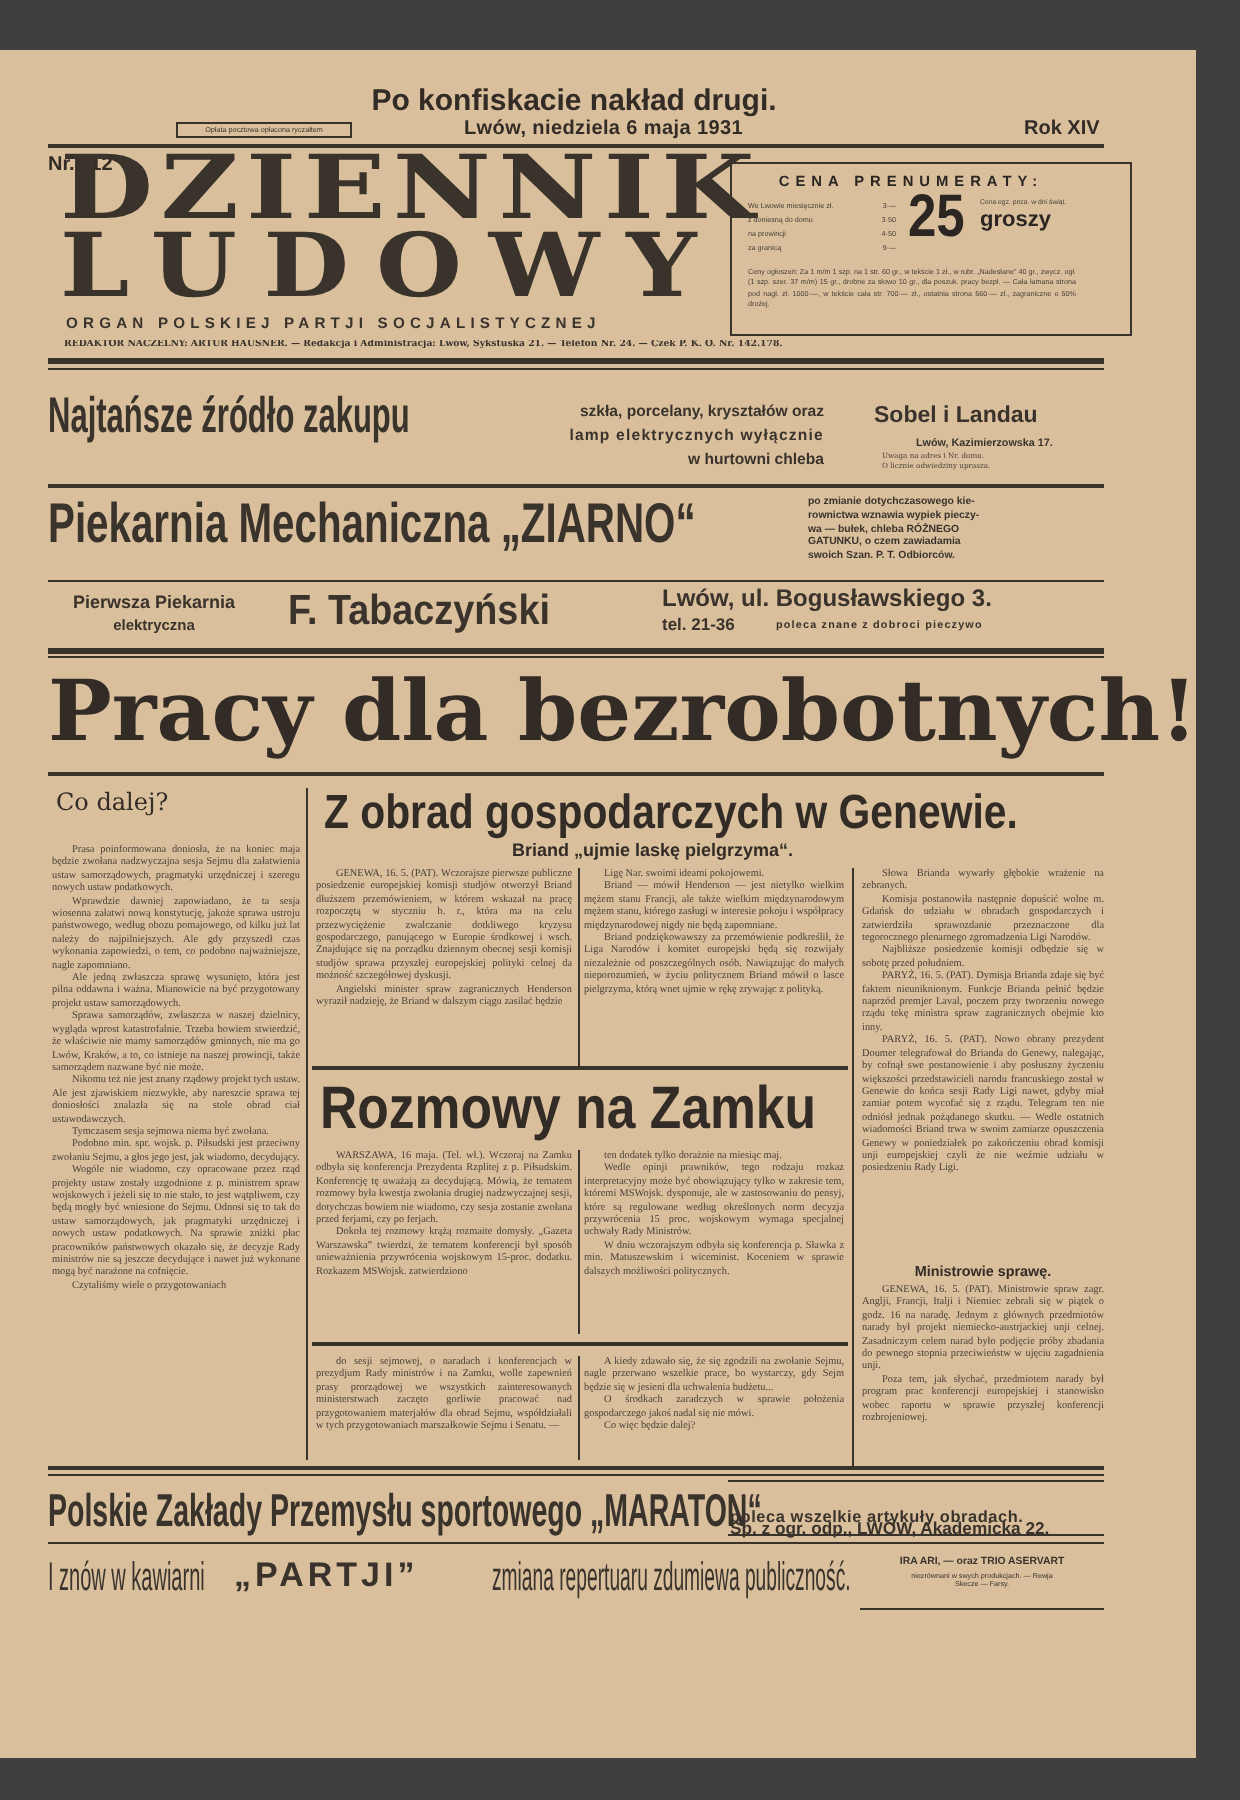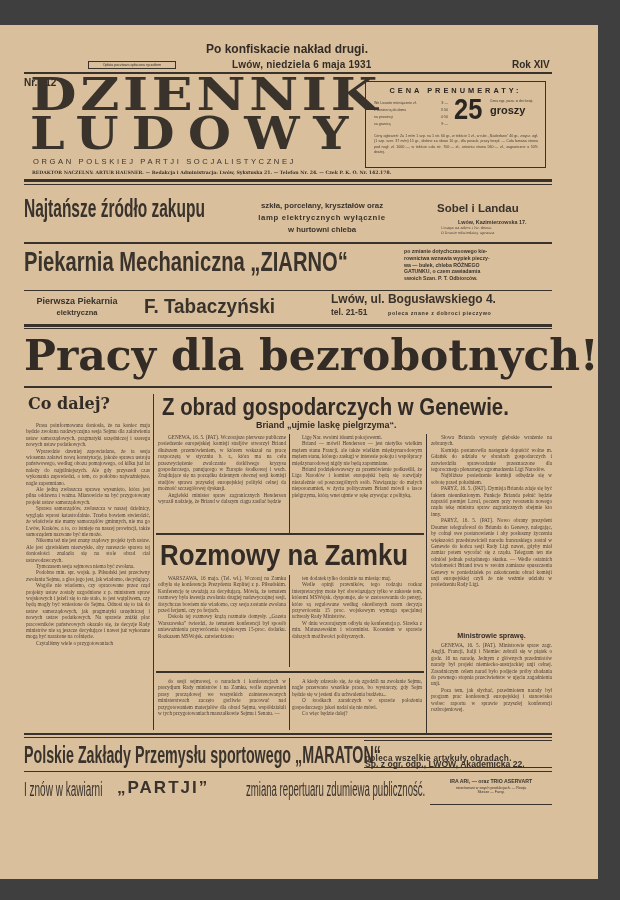"Po konfiskacie nakład drugi." div.abs { font-size: 12px -> 15px }
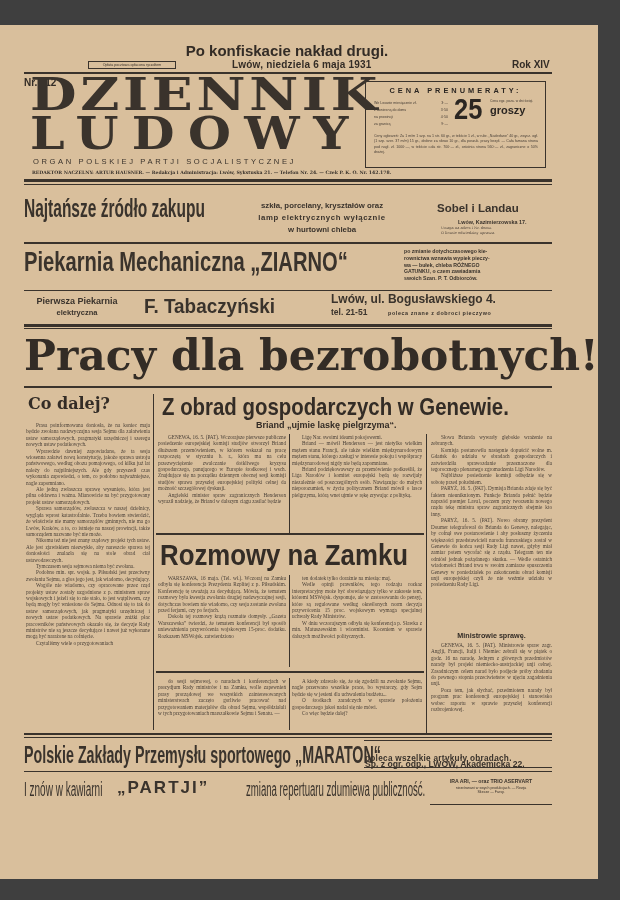"CENA PRENUMERATY:" div.abs { padding-left: none -> 20px }
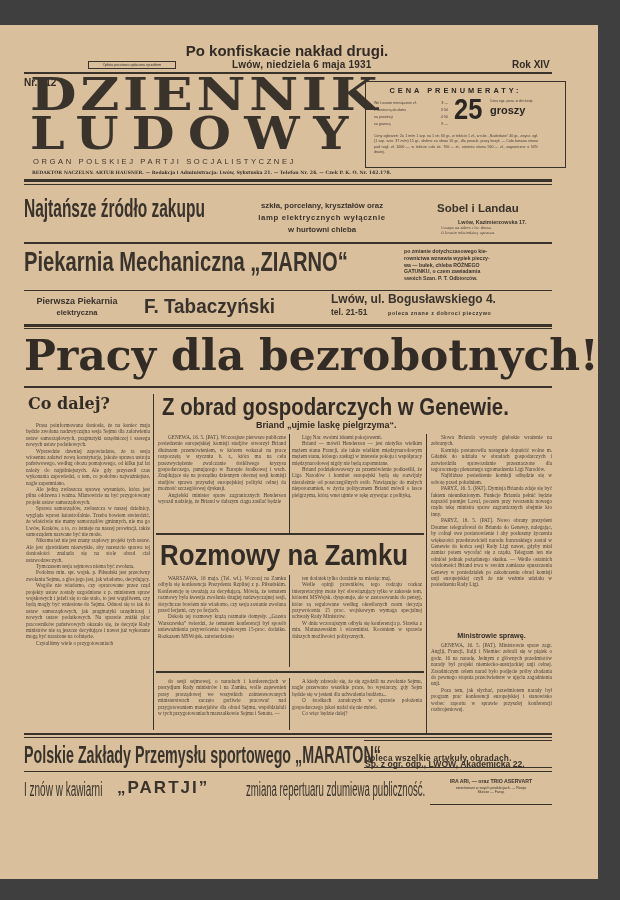"ORGAN POLSKIEJ PARTJI SOCJALISTYCZNEJ" div.abs { font-weight: normal -> bold }
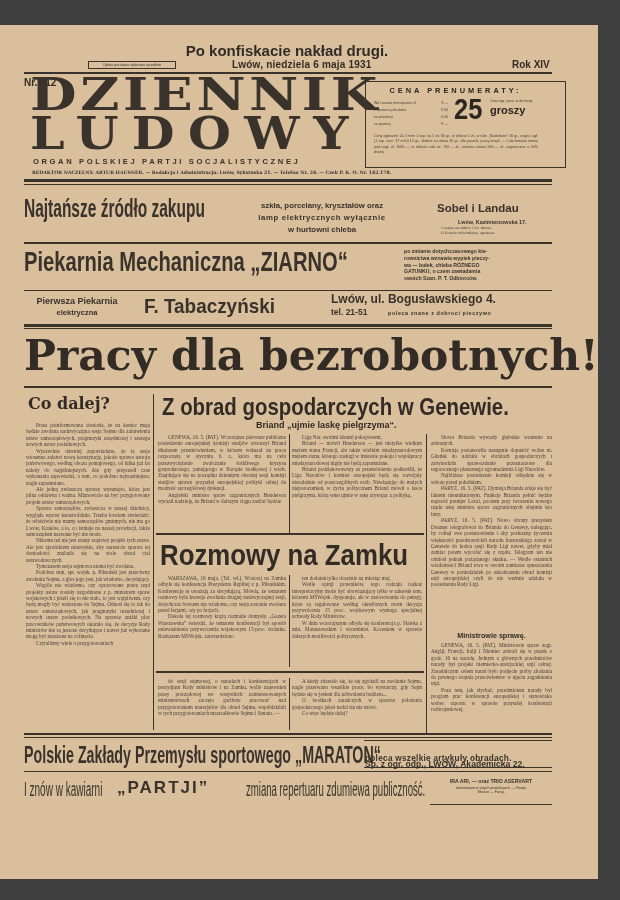"szkła, porcelany, kryształów oraz" div.abs { text-align: center -> right }
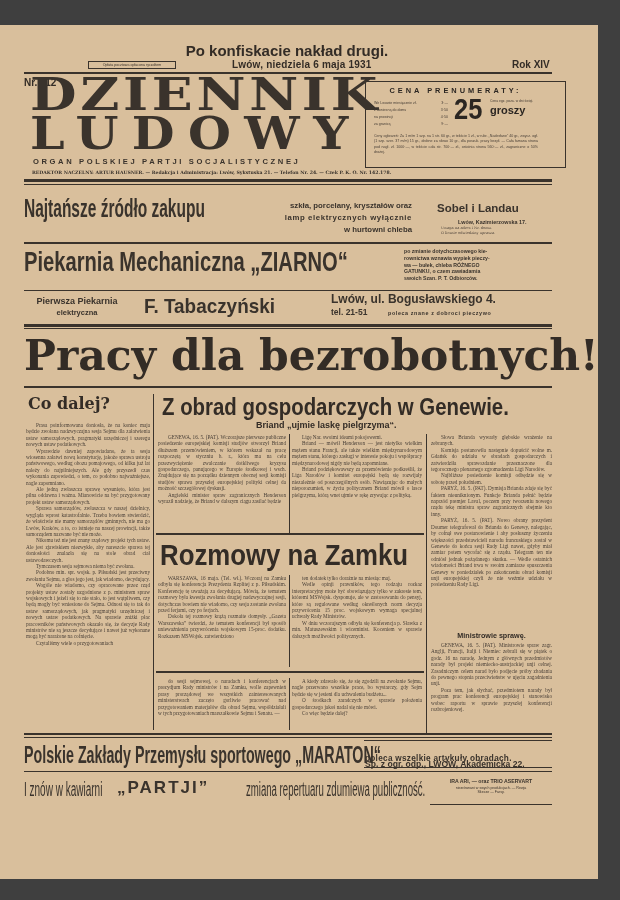"Lwów, ul. Bogusławskiego 4." div.abs { text: 4 -> 3 }
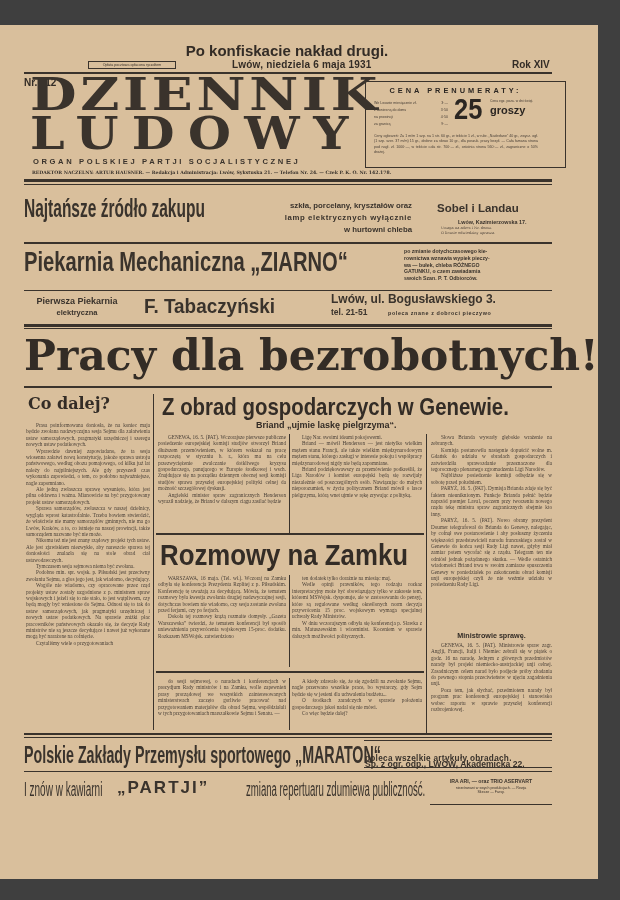"tel. 21-51" div.abs { text: 21-51 -> 21-36 }
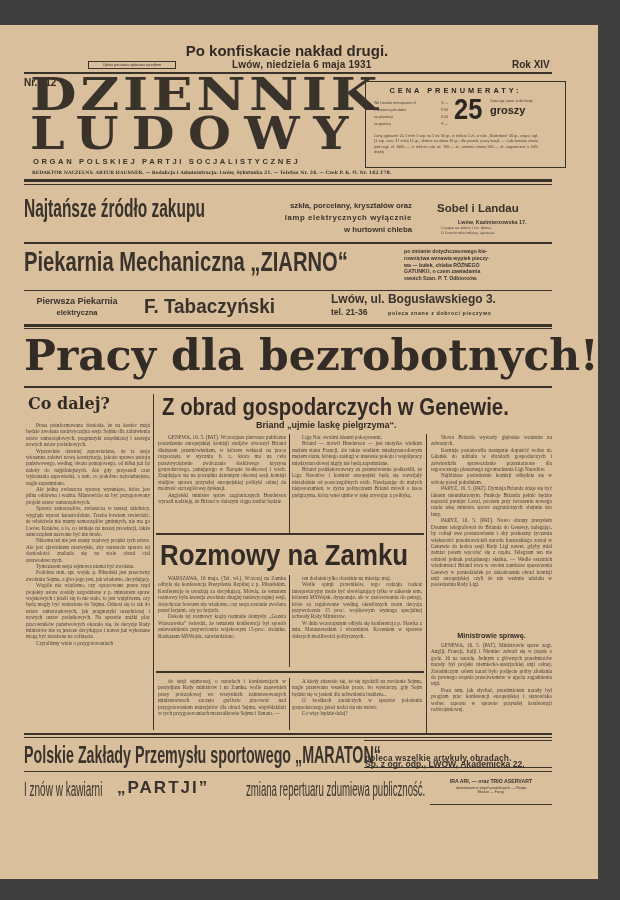"Co dalej?" div.abs { font-size: 16px -> 12px; font-weight: bold -> normal }
